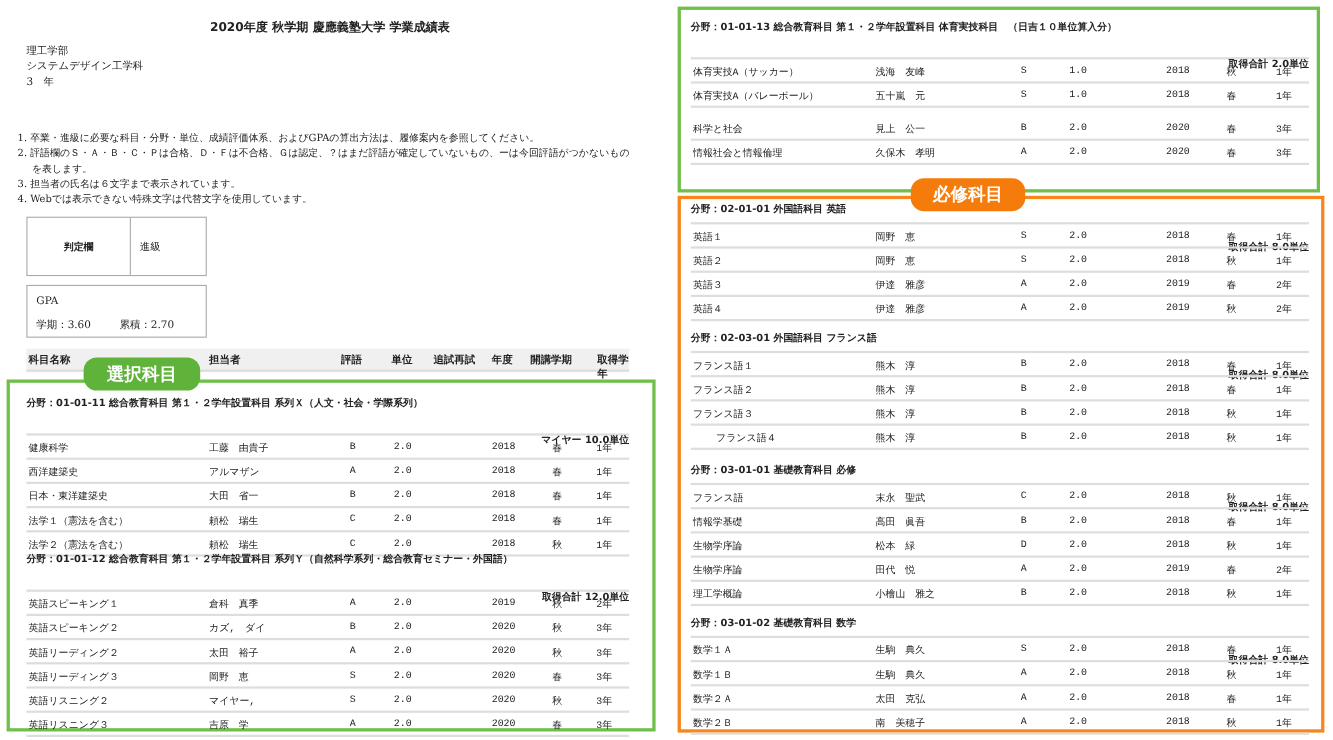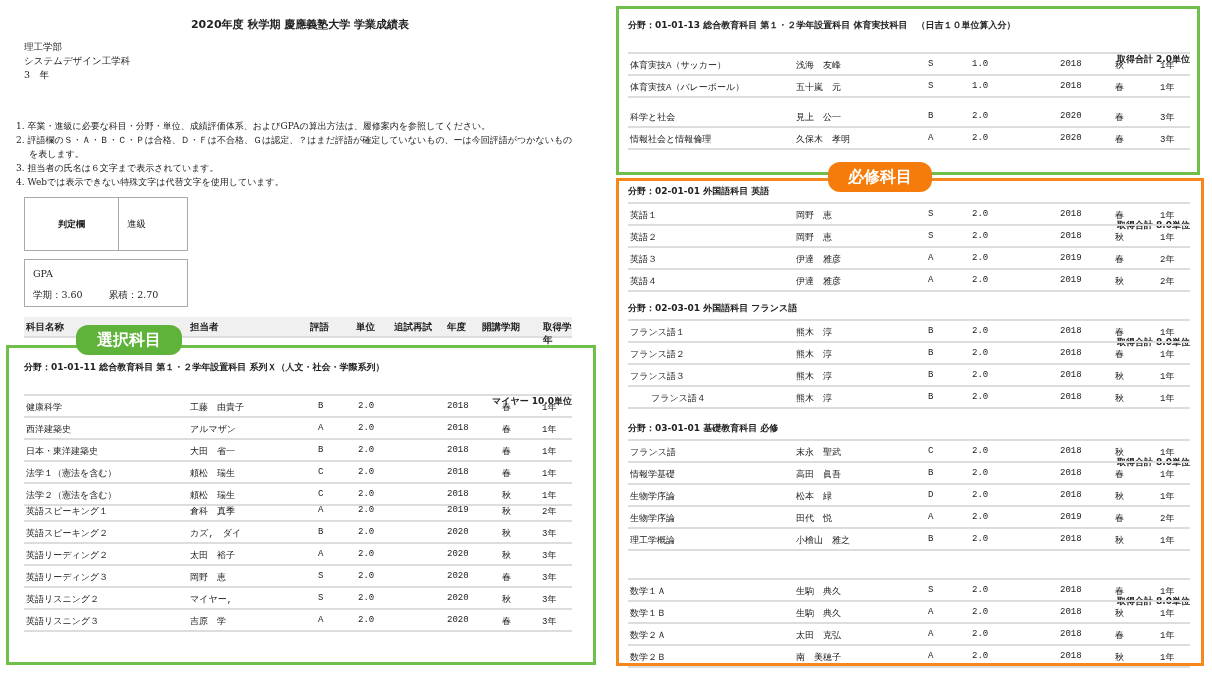"分野：01-01-12 総合教育科目 第１・２学年設置科目" div.fhead { html: none -> <div> <span>分野：01-01-12 総合教育科目 第１・２学年設置科目 系列Ｙ（自然科学系列・総合教育セミナー・外国語）</span> <span>取得合計 12.0単位</span> </div> }
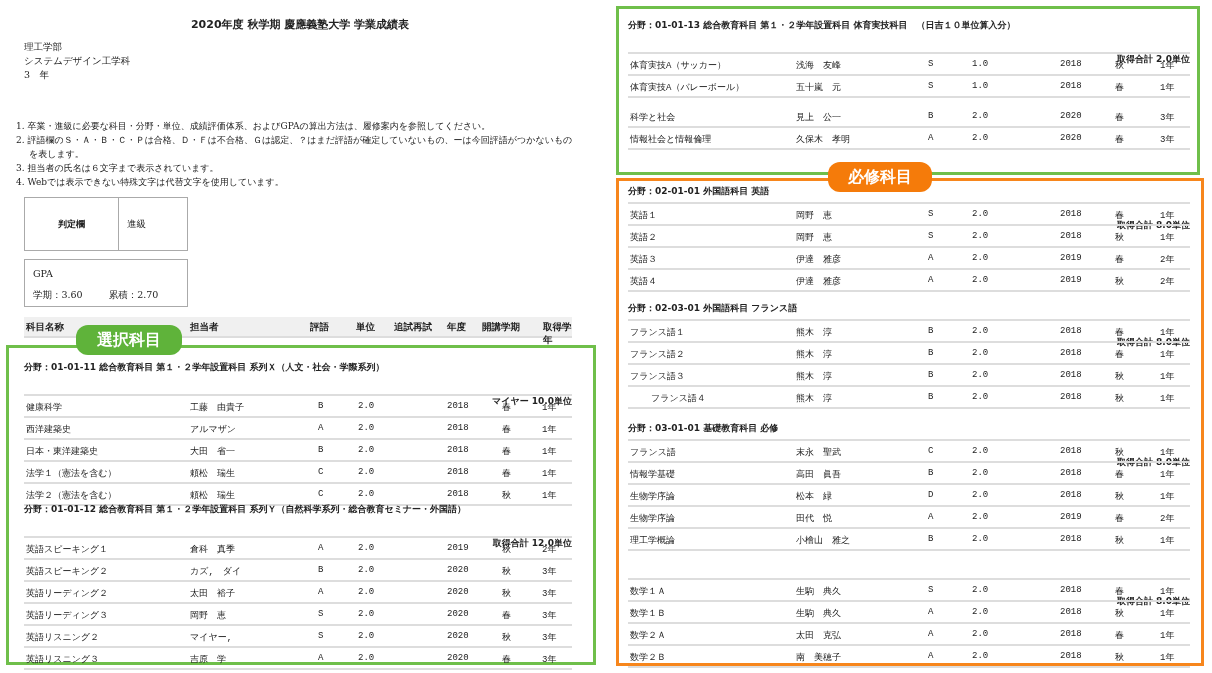"分野：03-01-02 基礎教育科目 数学" span.ftitle { html: none -> <span>分野：03-01-02 基礎教育科目 数学</span> }
